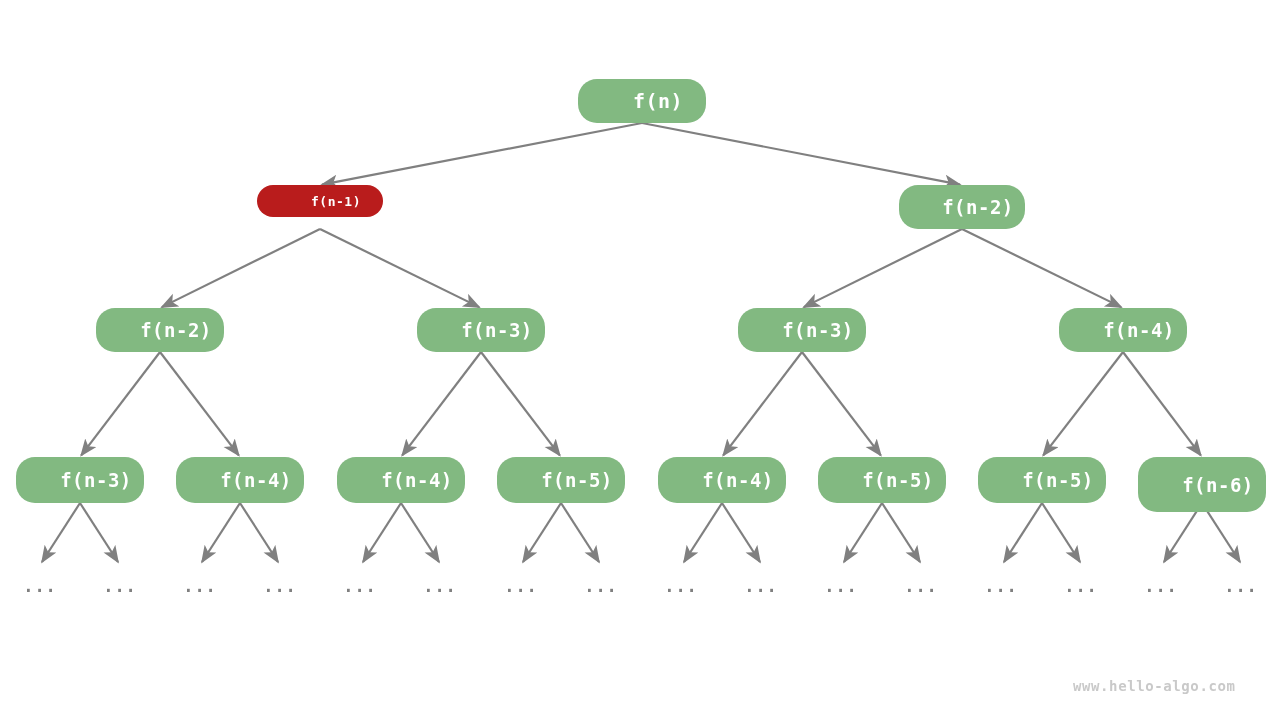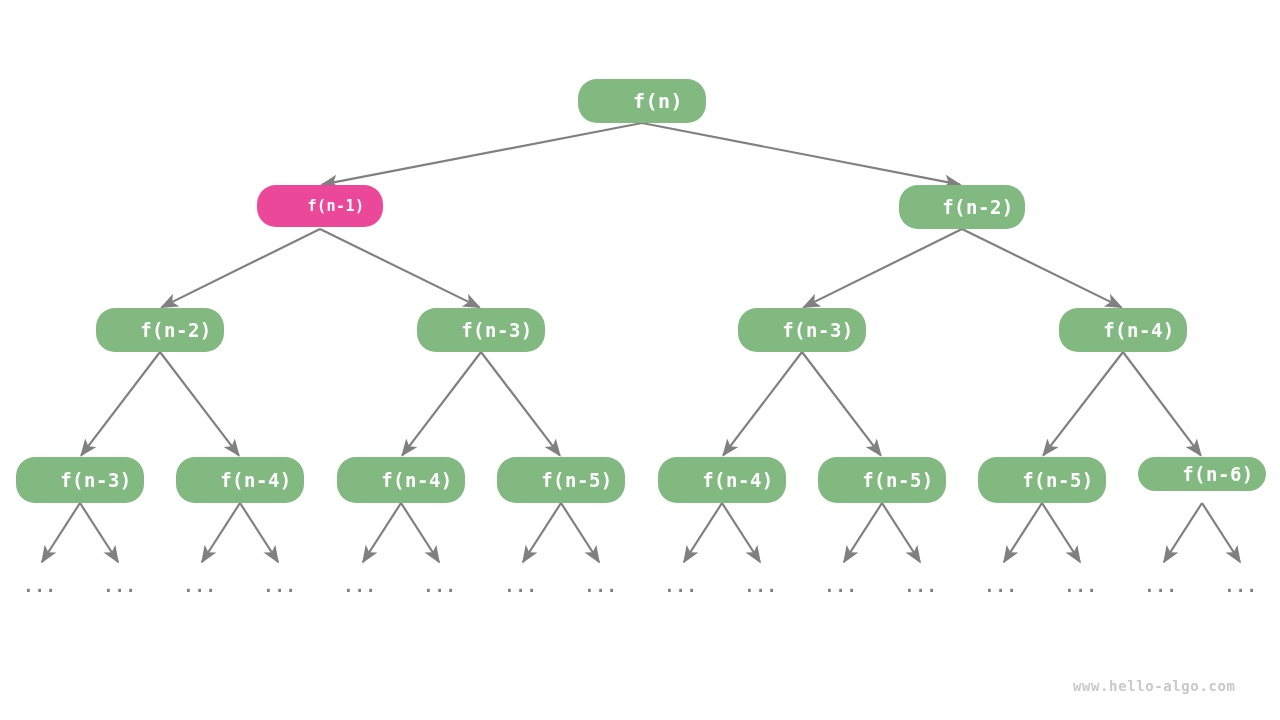"f(n-1)" div.node { background: #ec4899 -> #b91c1c; font-size: 15px -> 13px; height: 42px -> 32px }
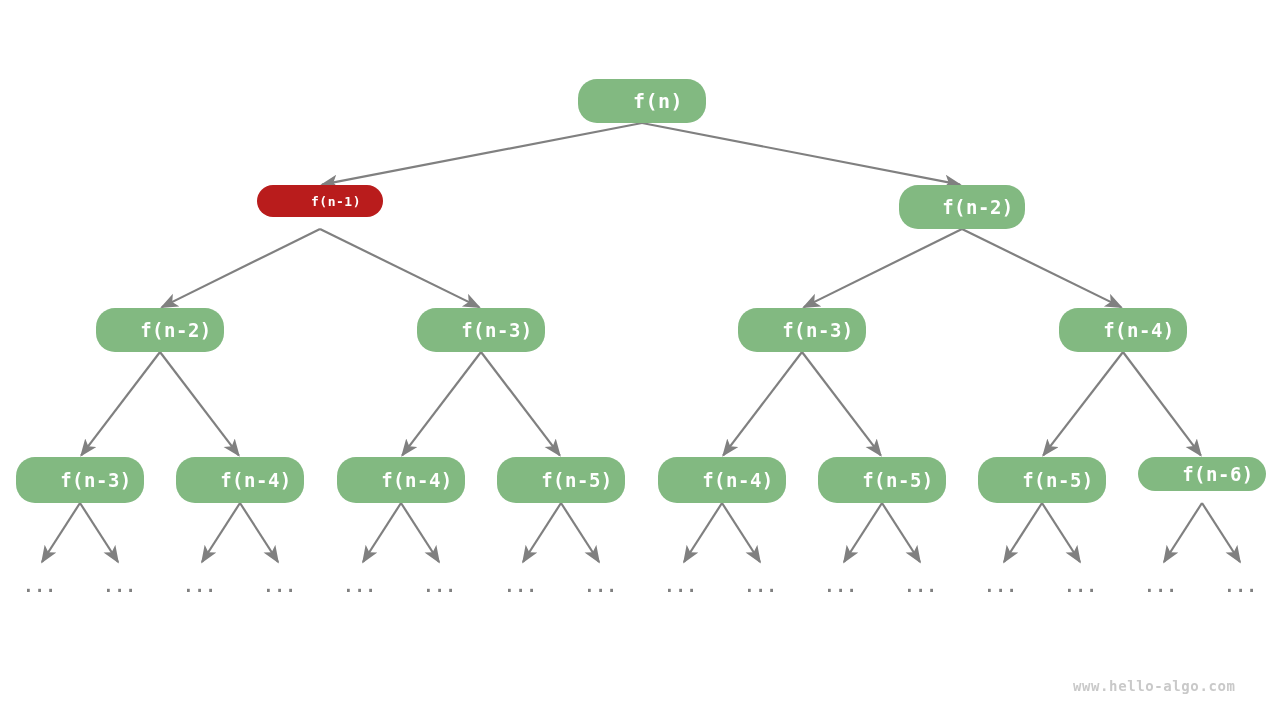"f(n-6)" div.node { height: 34px -> 55px }
